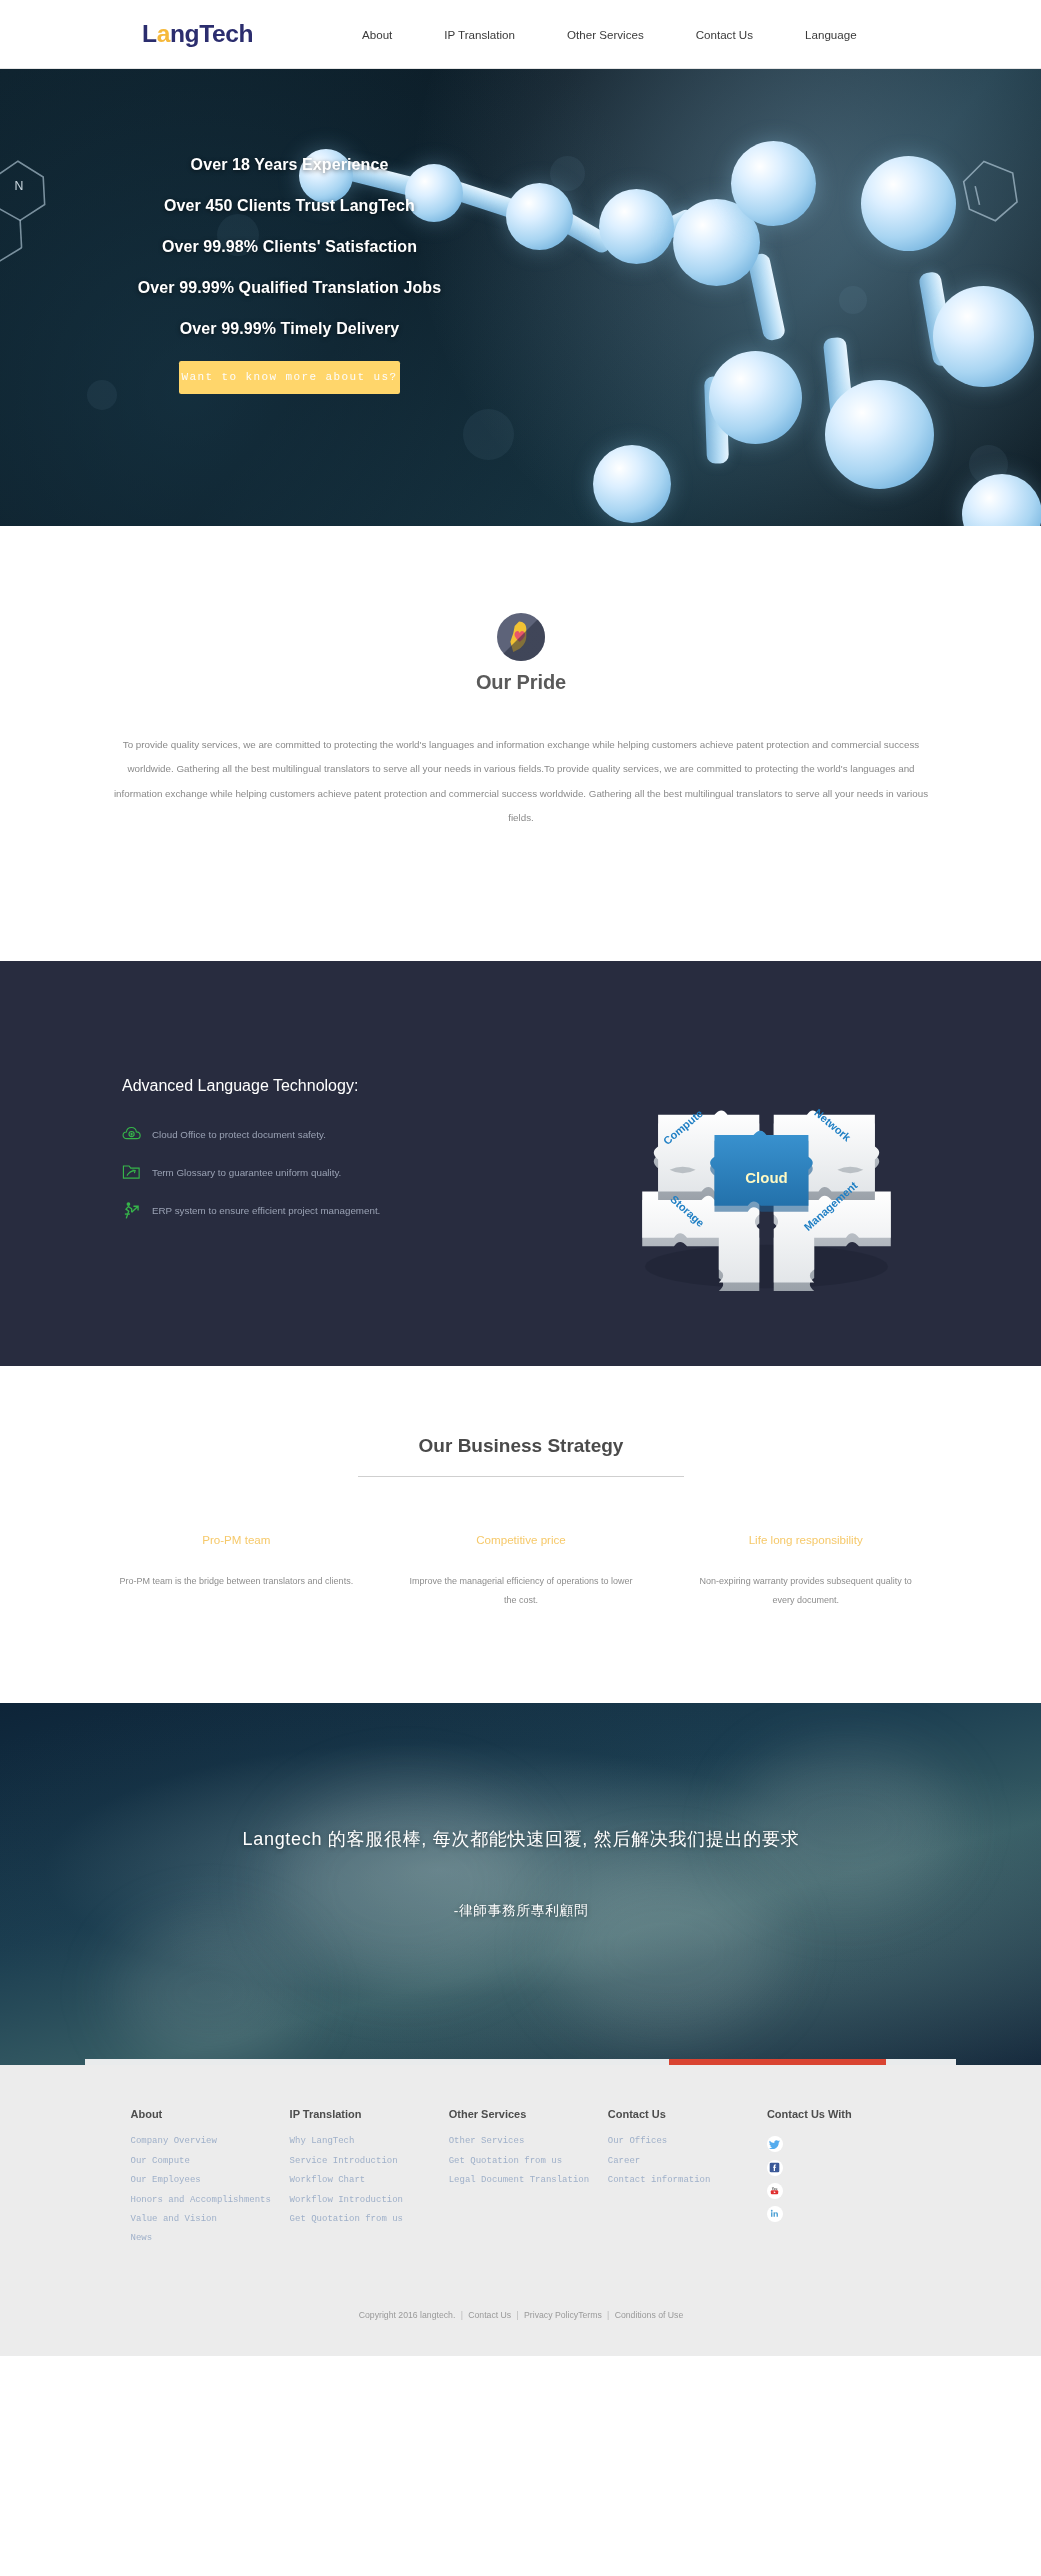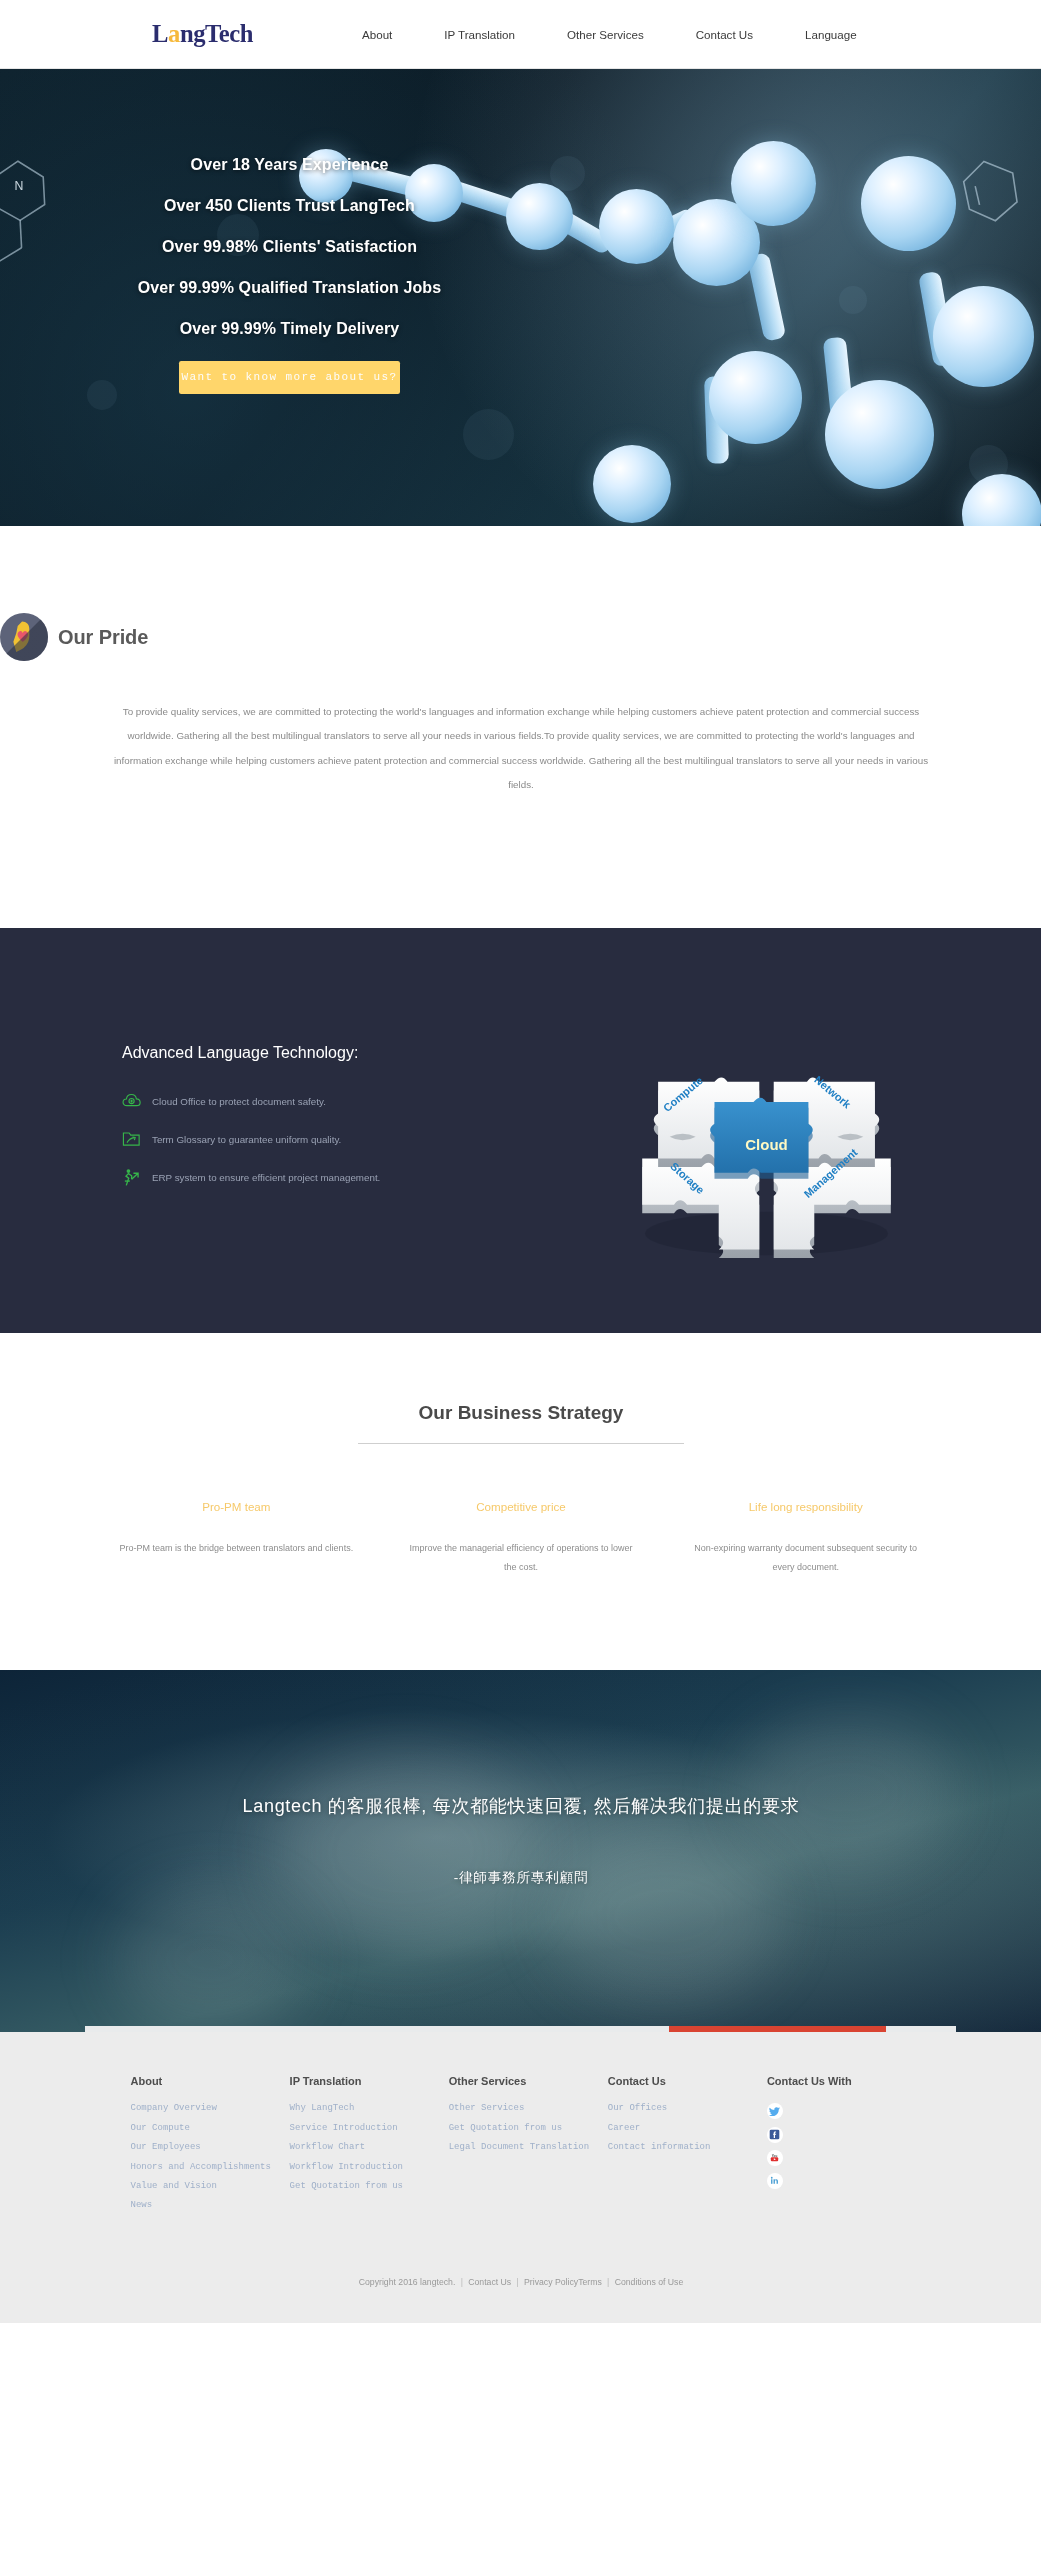"LangTech" .logo { font-family: Liberation Serif, serif -> Liberation Sans, sans-serif; left: 152px -> 142px }
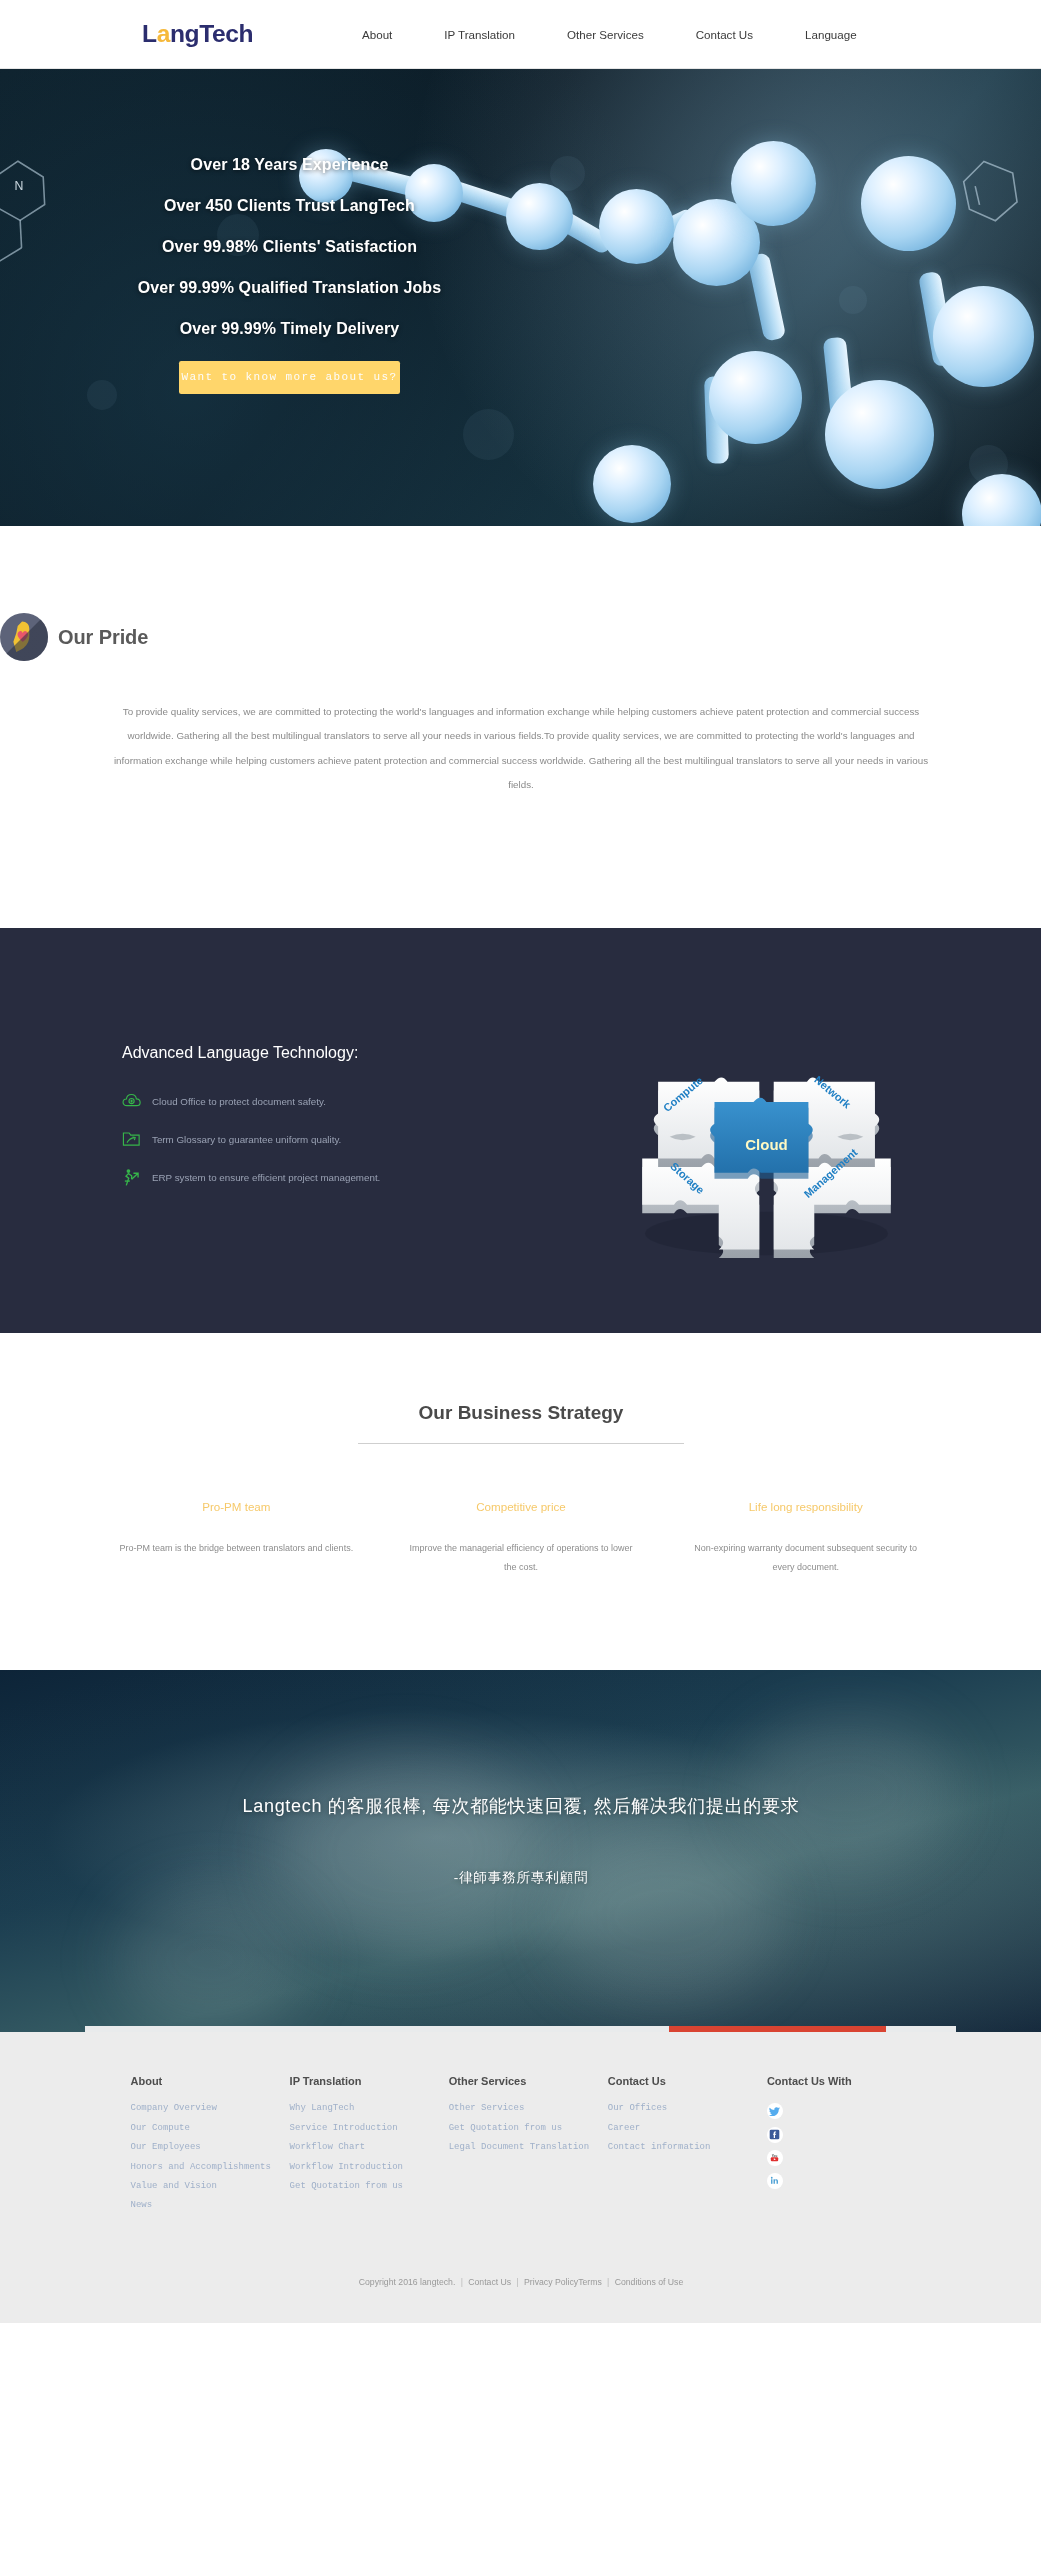"Our Pride" .pride-head { flex-direction: none -> column; justify-content: flex-start -> center }
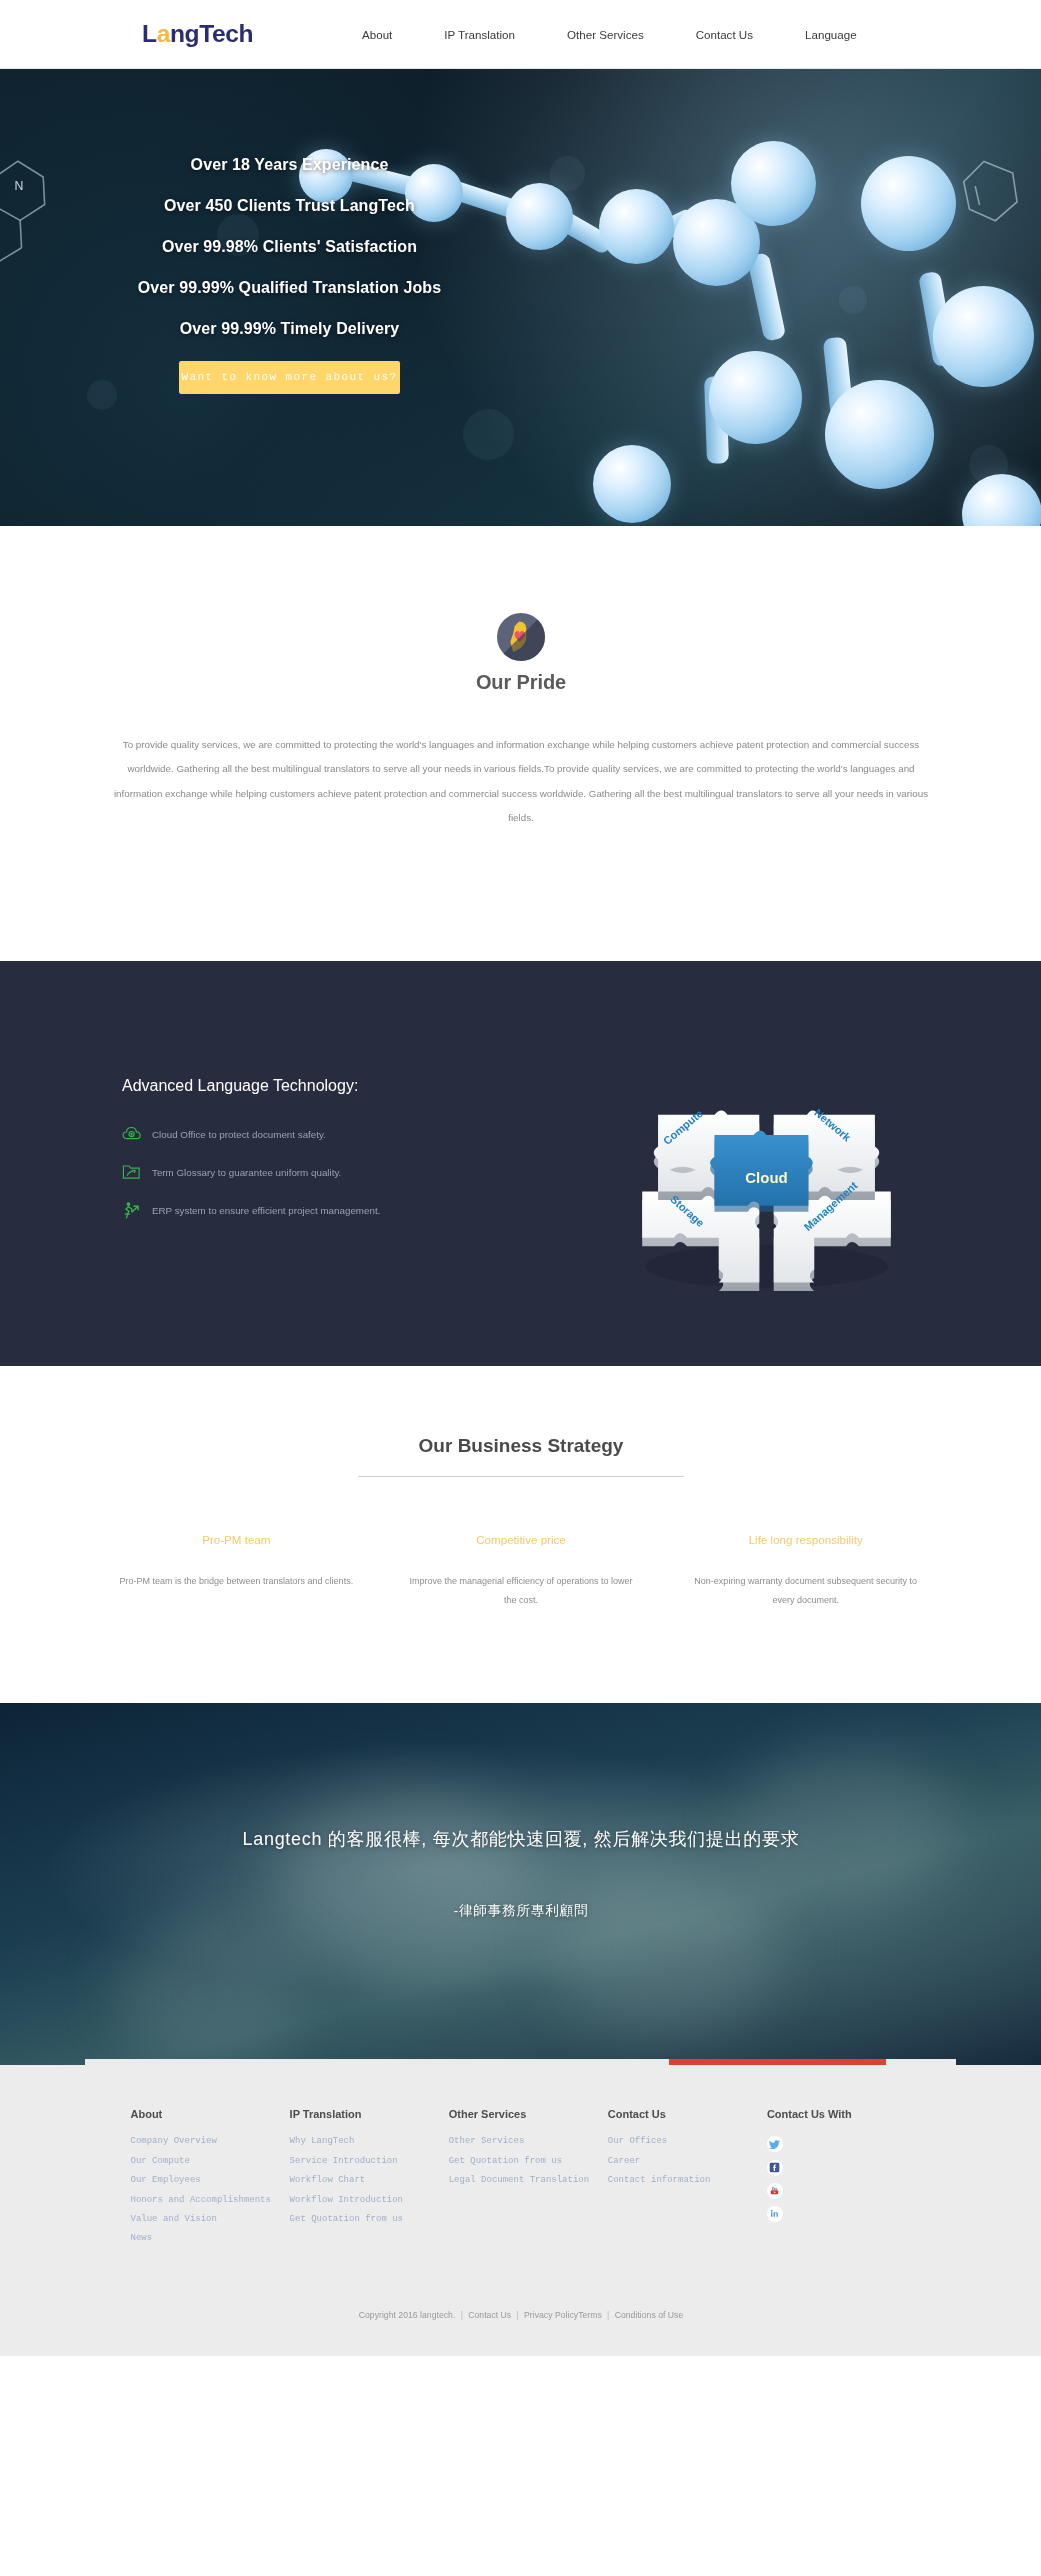"Non-expiring warranty document" div.strategy-col-text { text: document subsequent security -> provides subsequent quality }
